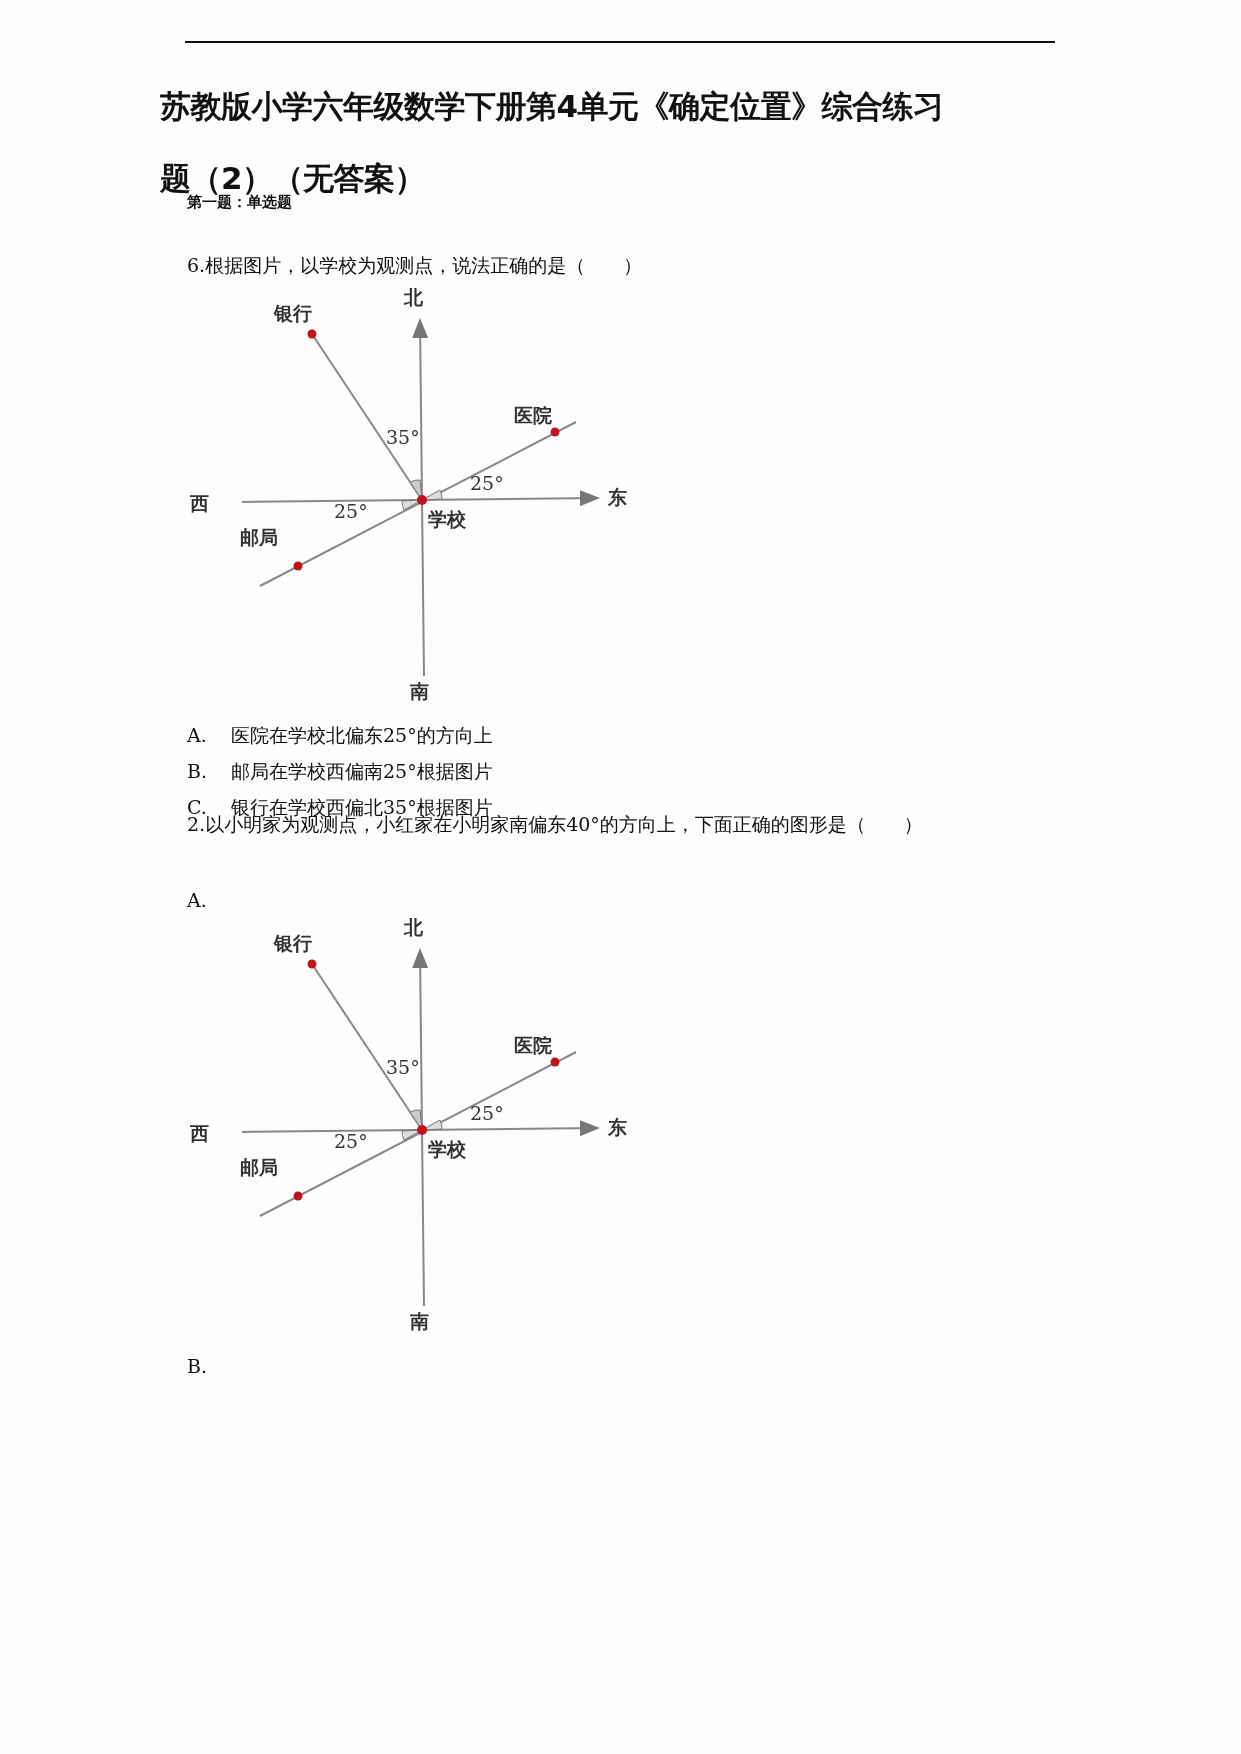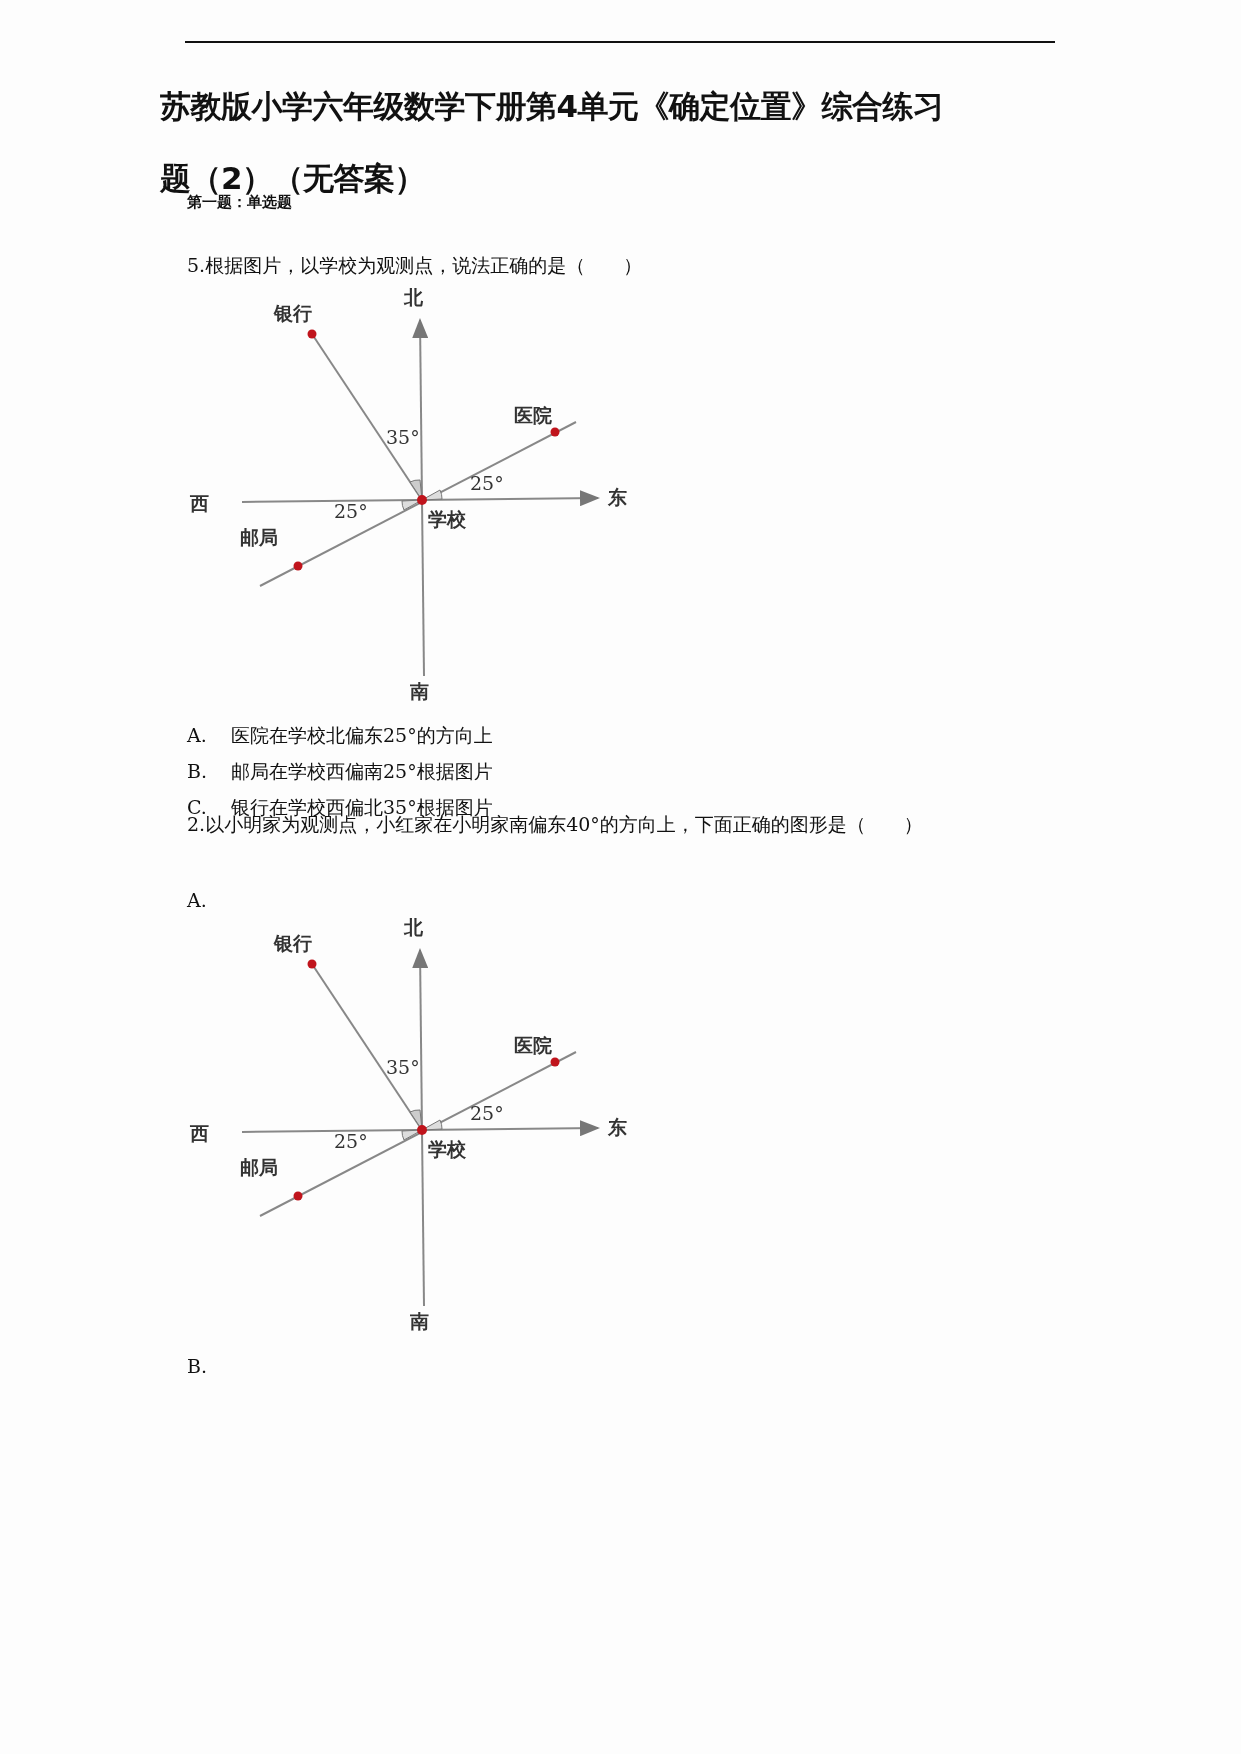"5.根据图片，以学校为观测点，说法正确的是（ ）" div.q { text: 5 -> 6 }
